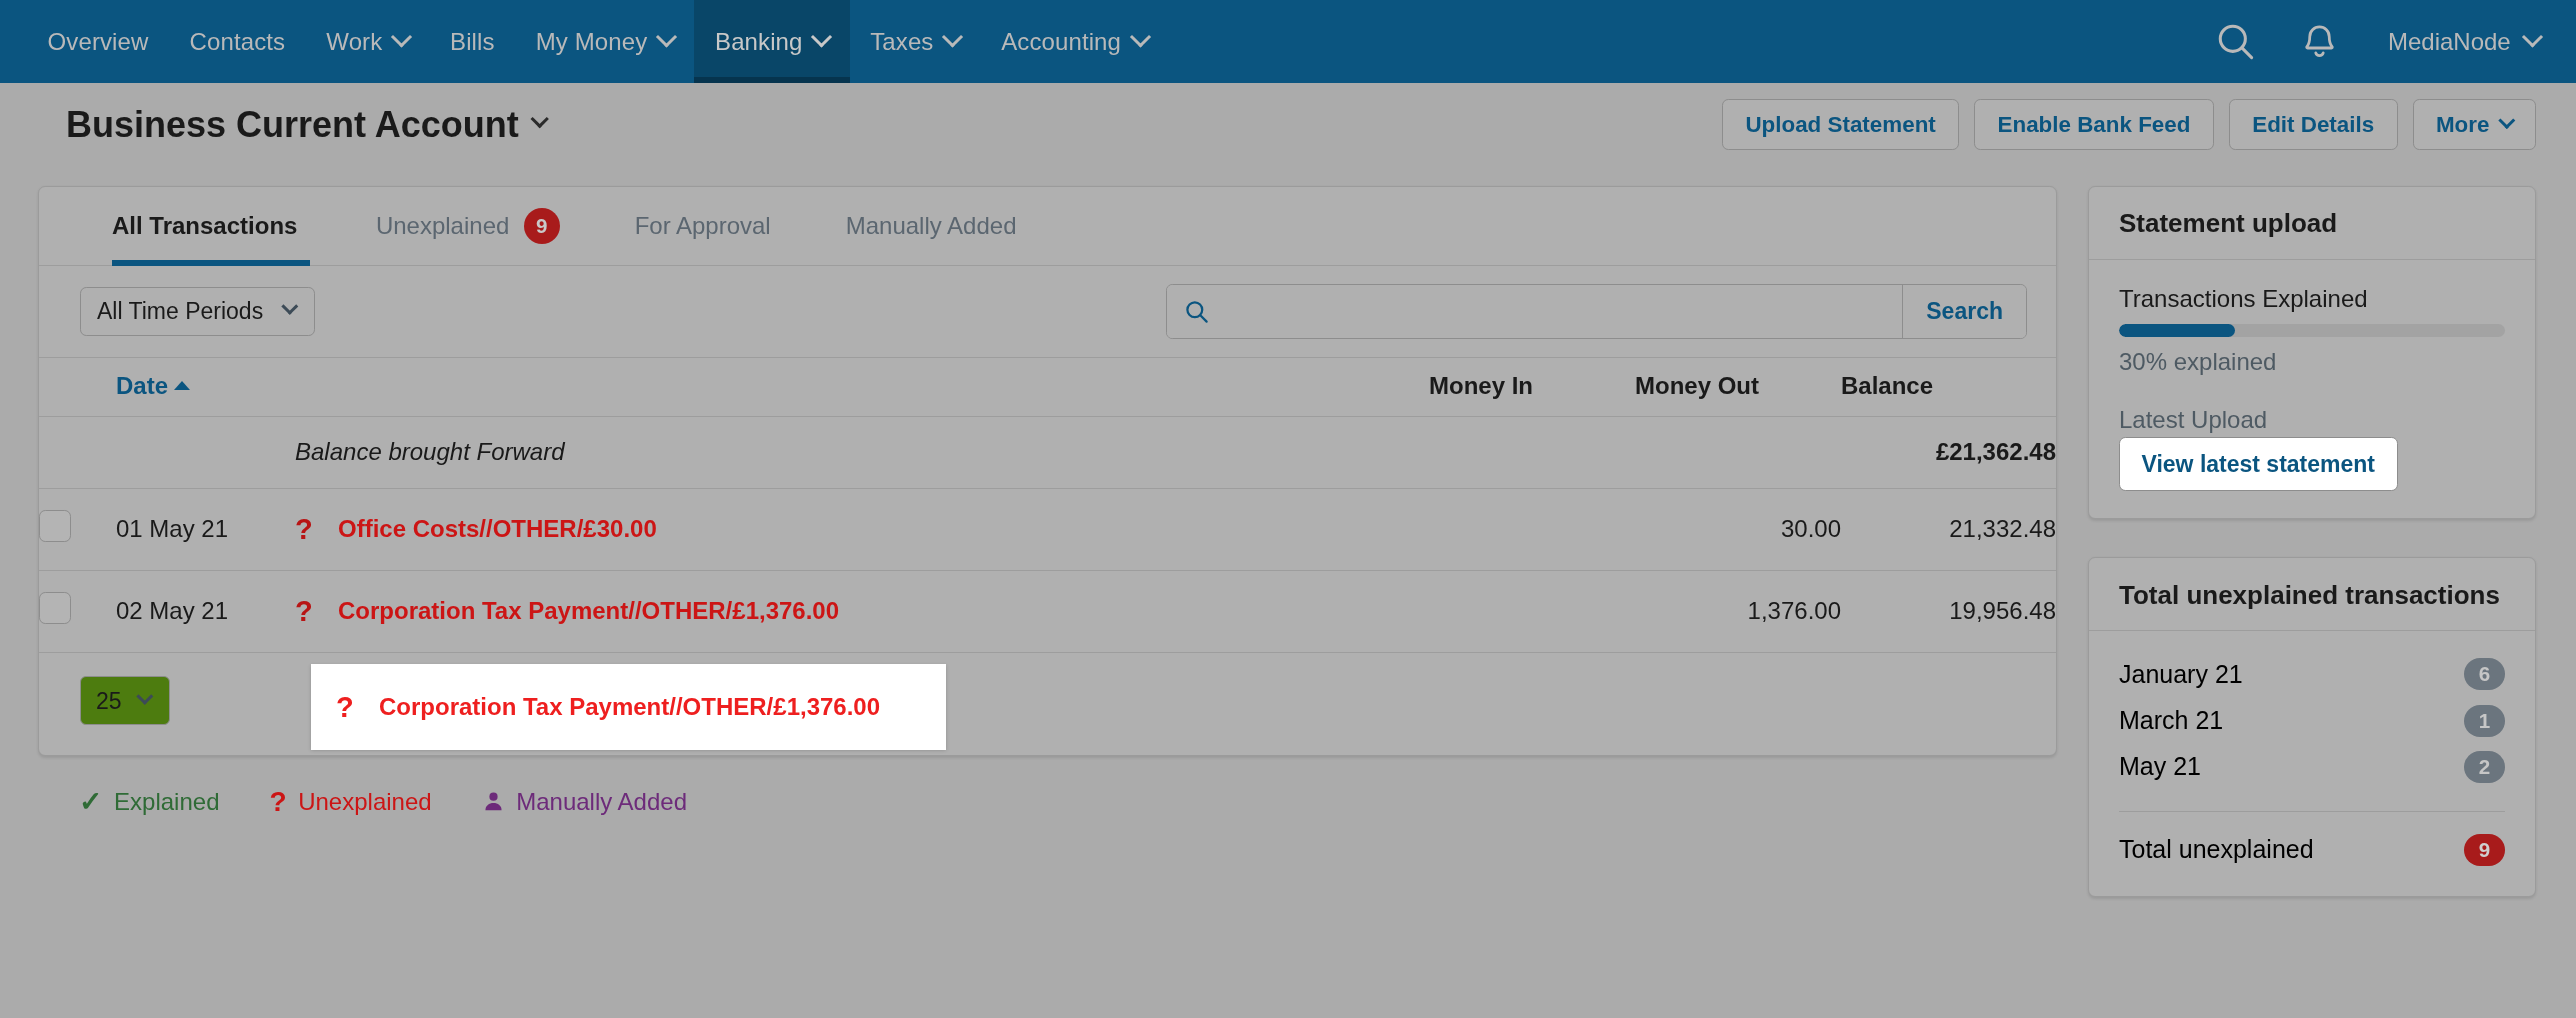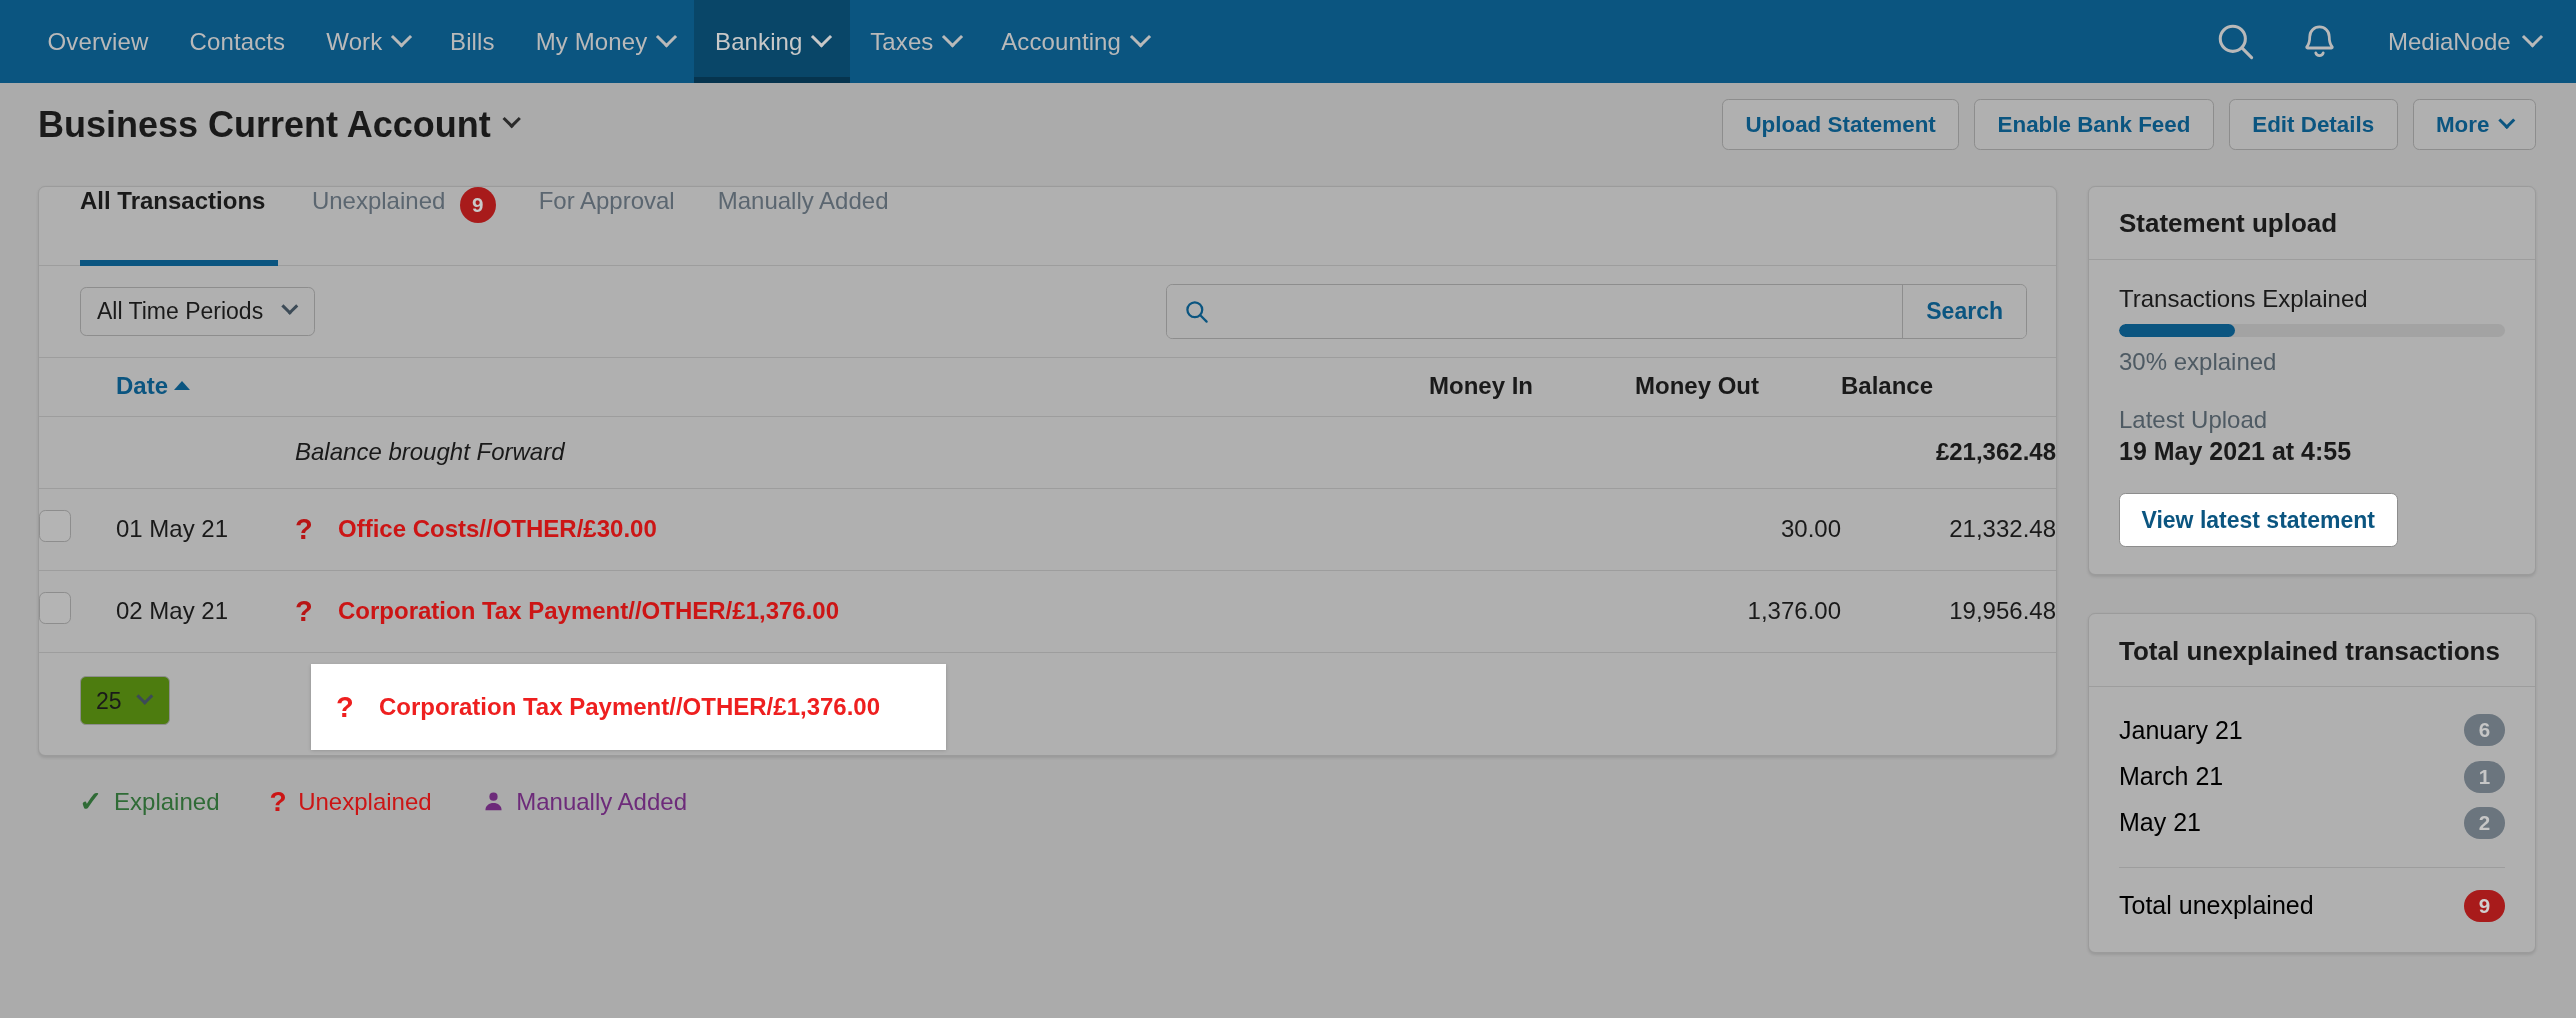"Business Current Account" .pagehead { margin-left: none -> 28px }
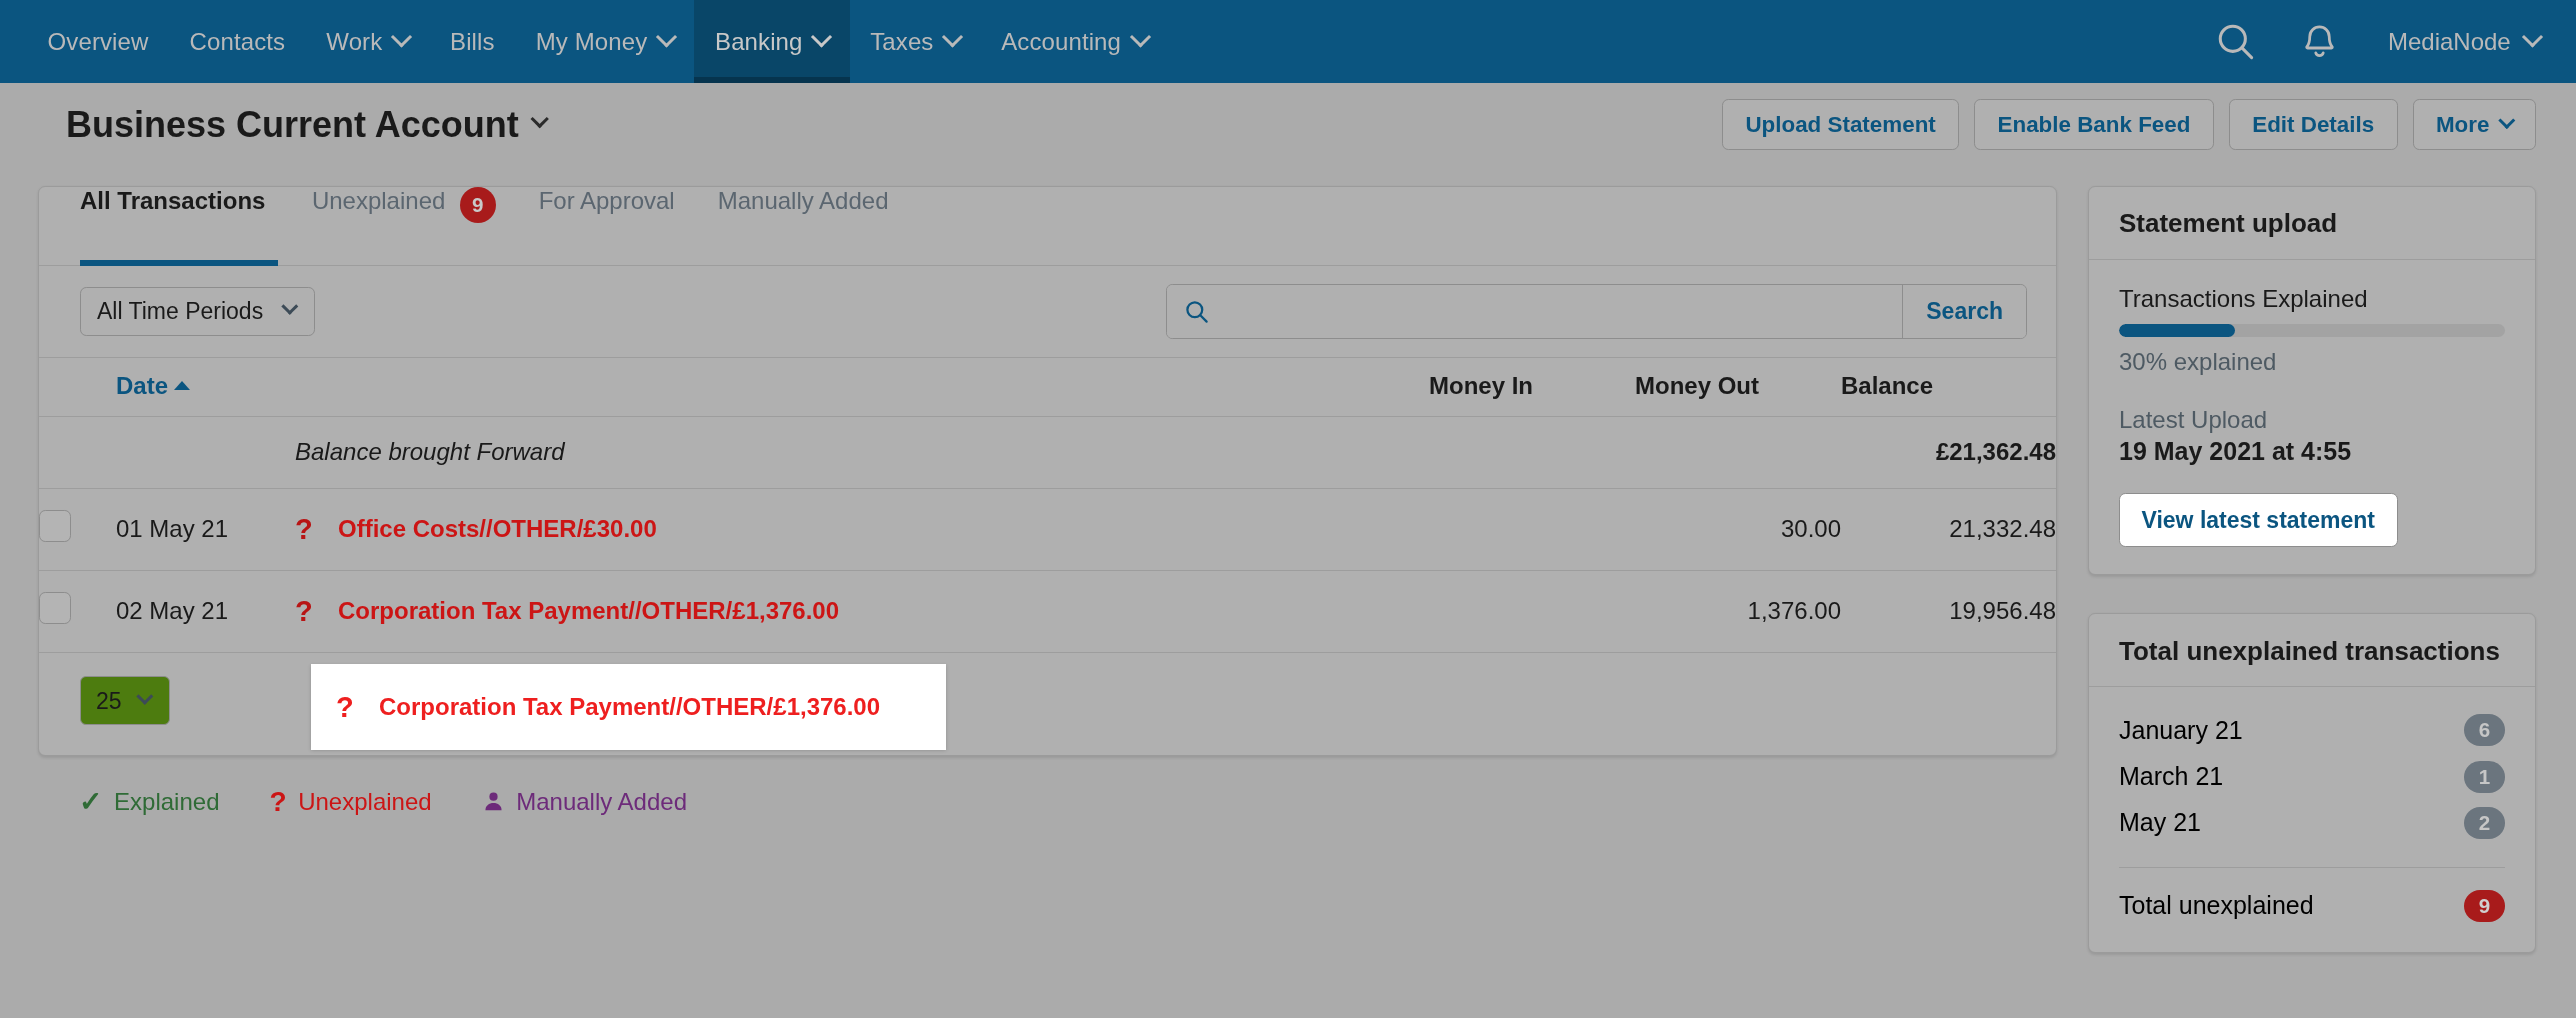"All Transactions" .tab { align-items: flex-start -> center; margin-left: none -> 32px }
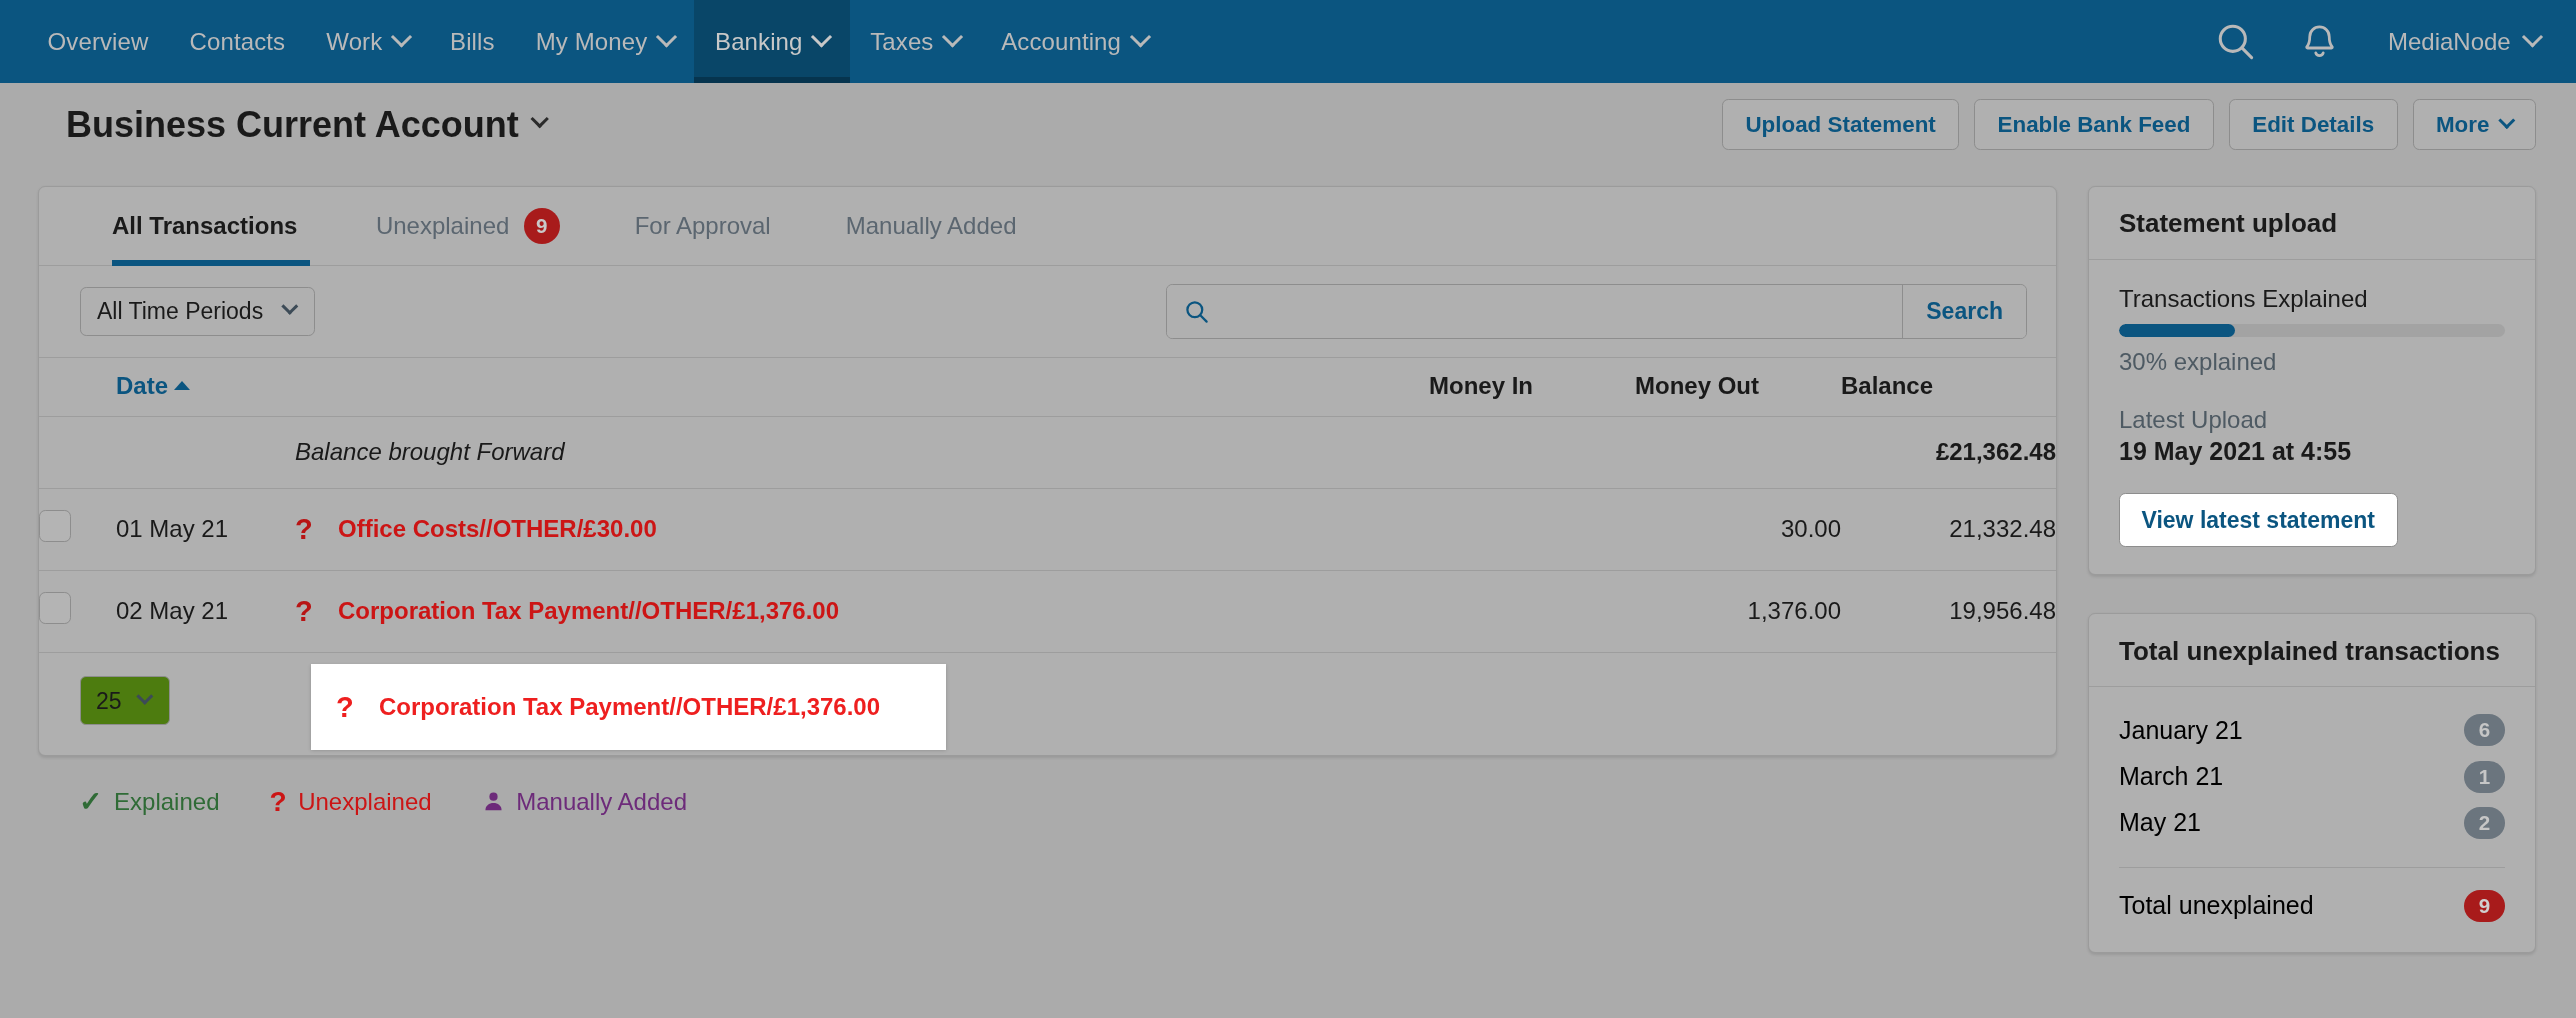"19 May 2021 at 4:55" div.lu-value { html: <div>19 May 2021 at 4:55</div> -> none }
